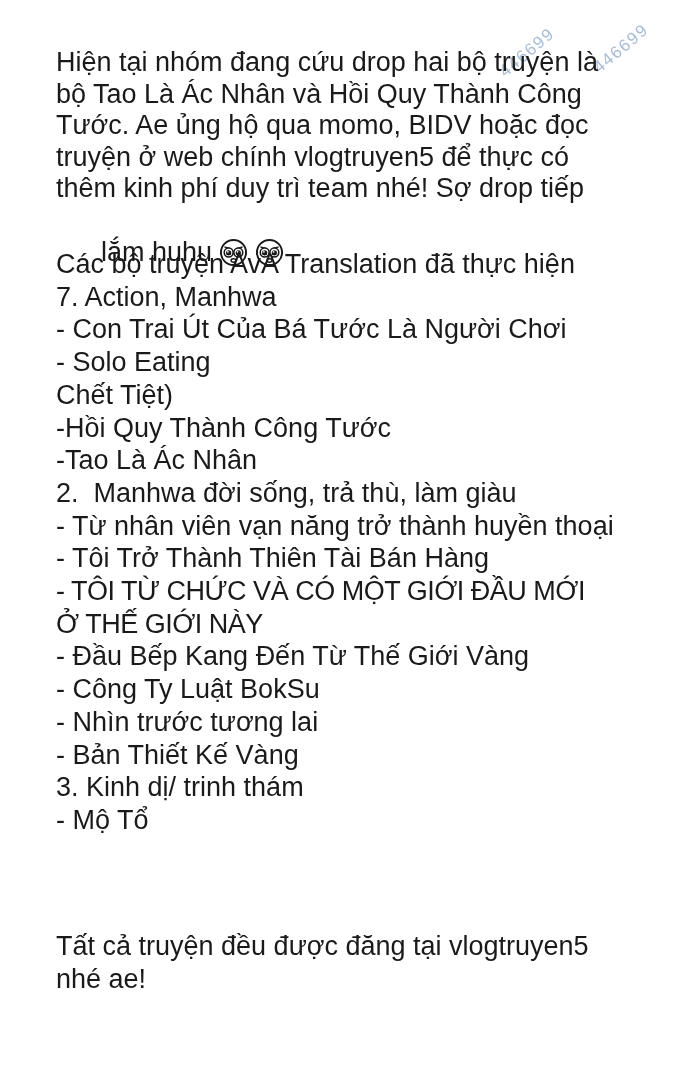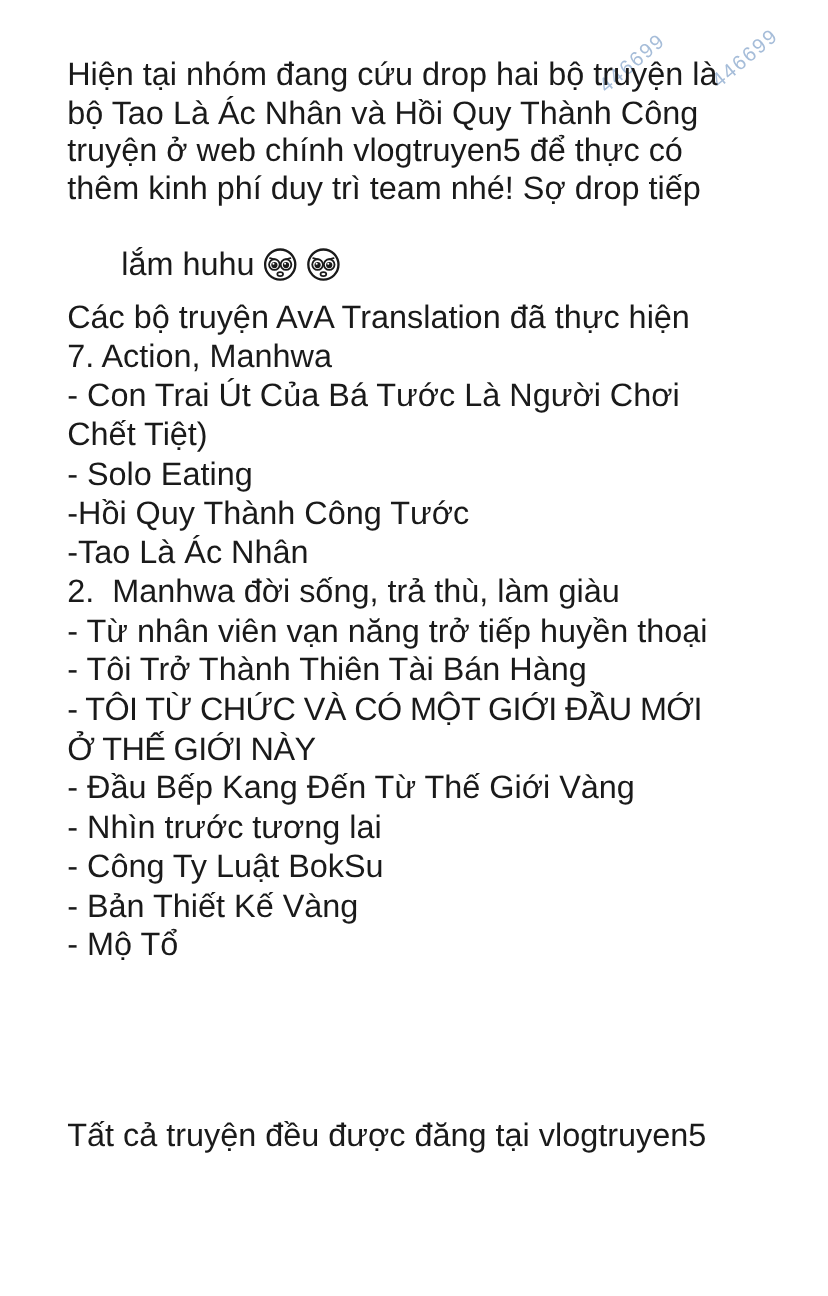"Tước. Ae ủng hộ qua" div.line { html: none -> <div>Tước. Ae ủng hộ qua momo, BIDV hoặc đọc</div> }
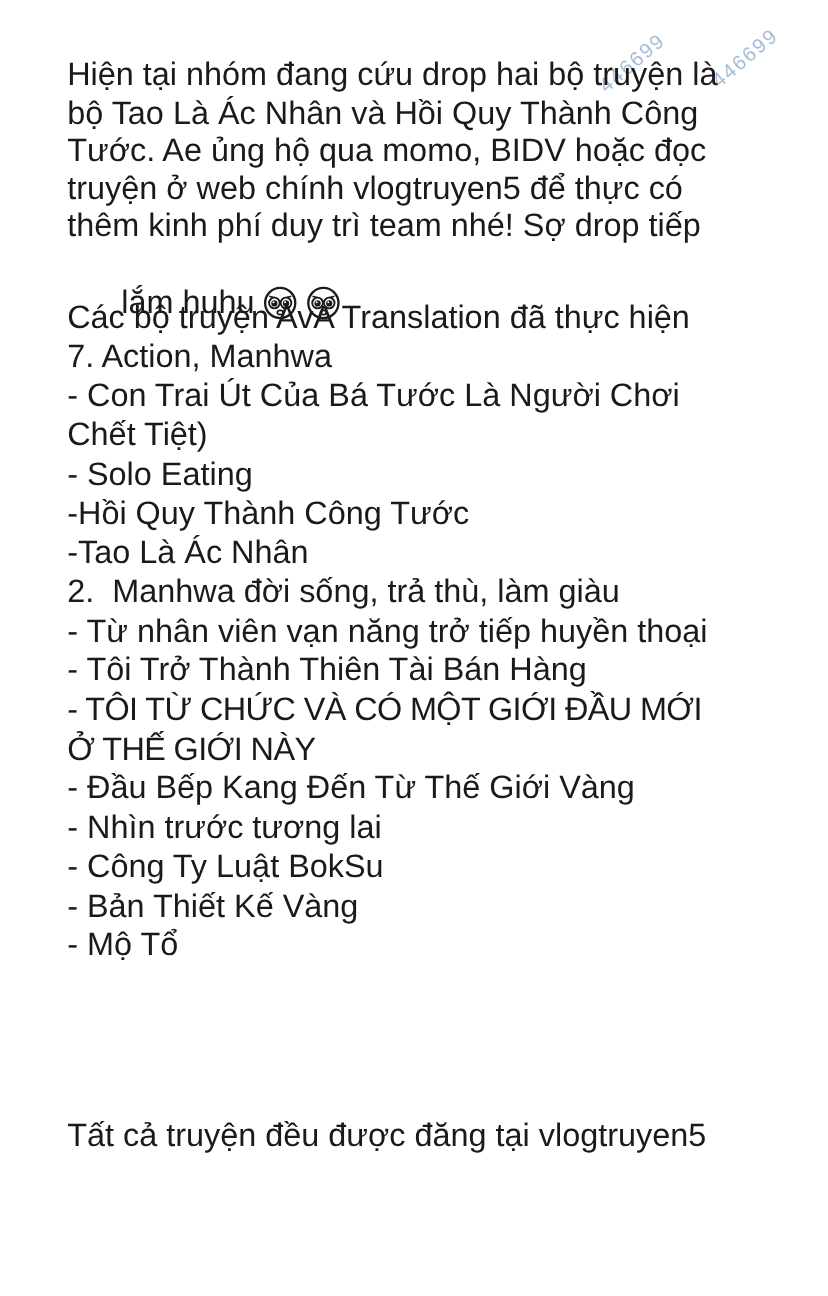"Chết Tiệt)" div.line { order: before "- Solo Eating" -> after "- Solo Eating" }
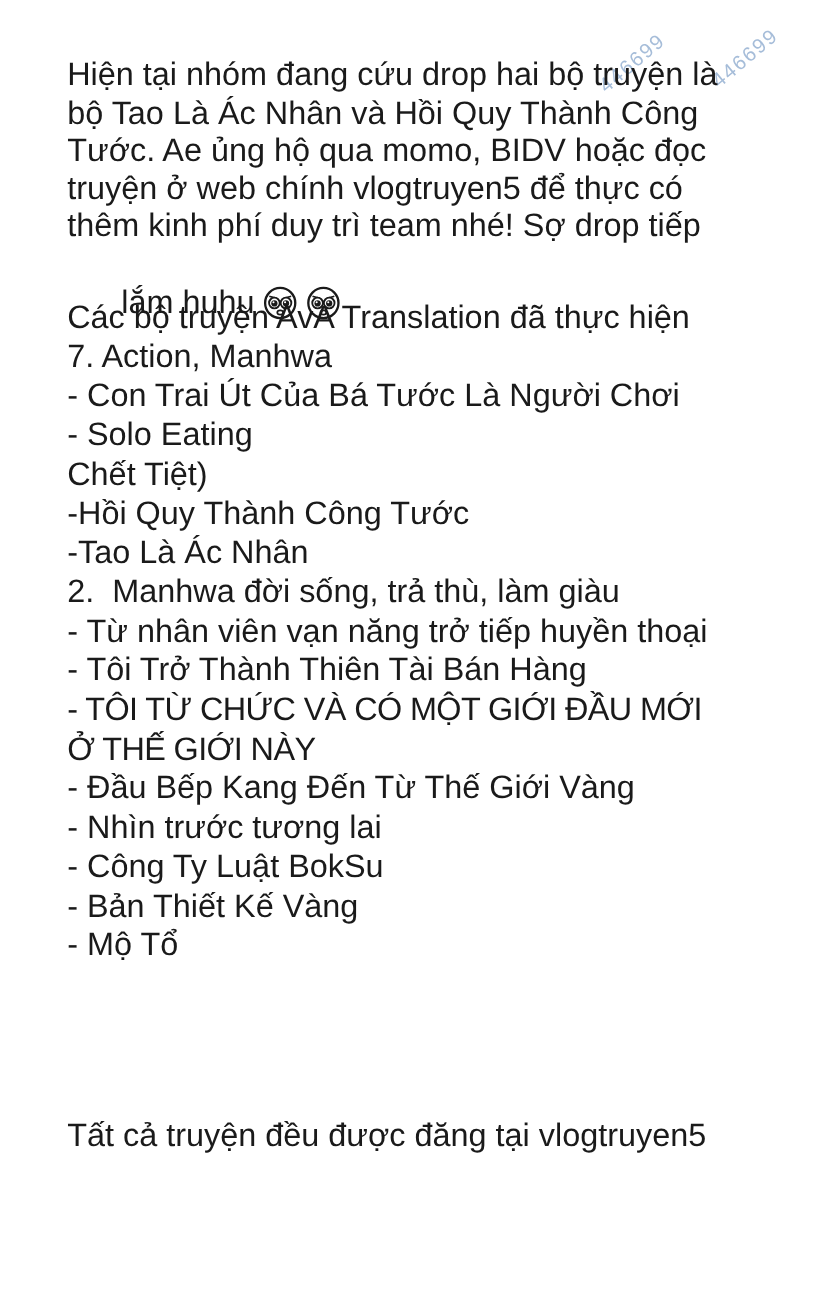"- Từ nhân viên vạn" div.line { text: tiếp -> thành }
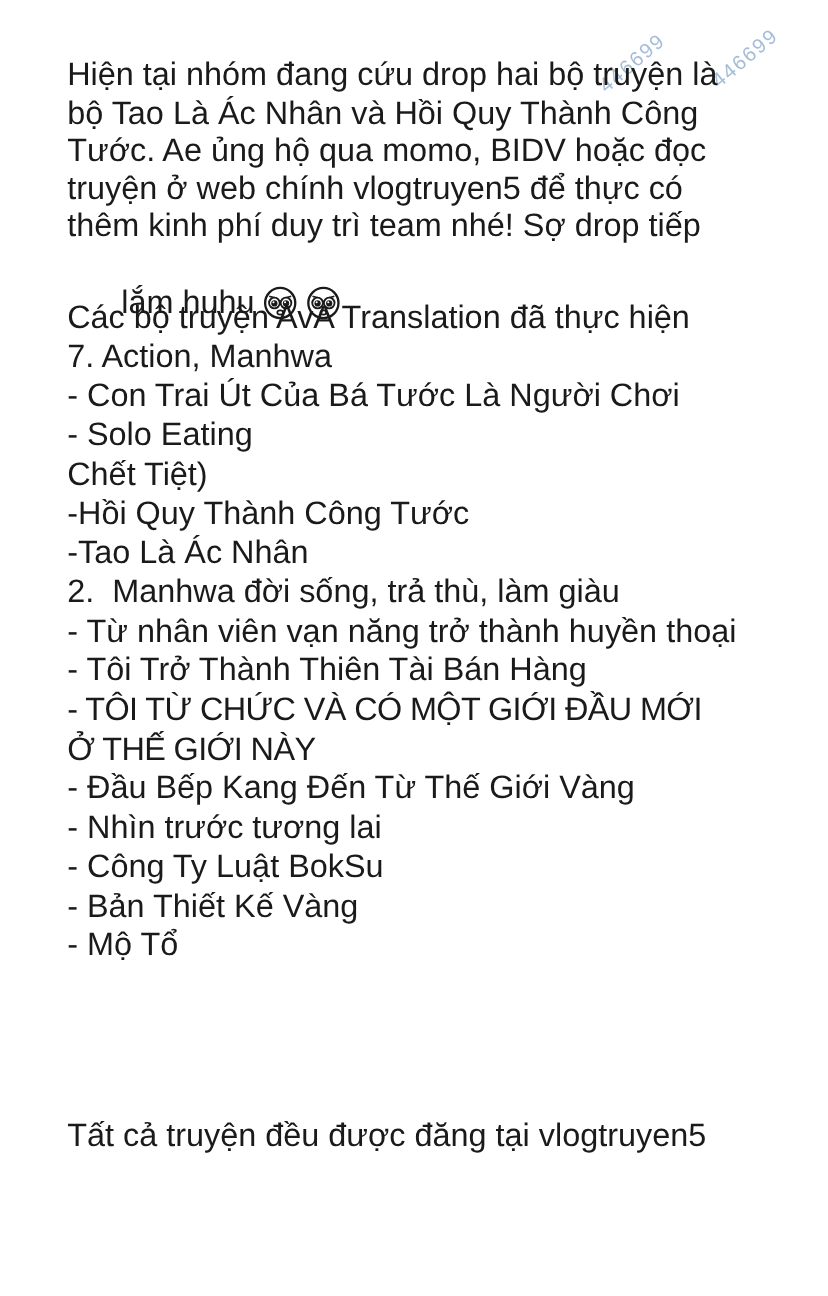"- Nhìn trước tương lai" div.line { order: before "- Công Ty Luật BokSu" -> after "- Công Ty Luật BokSu" }
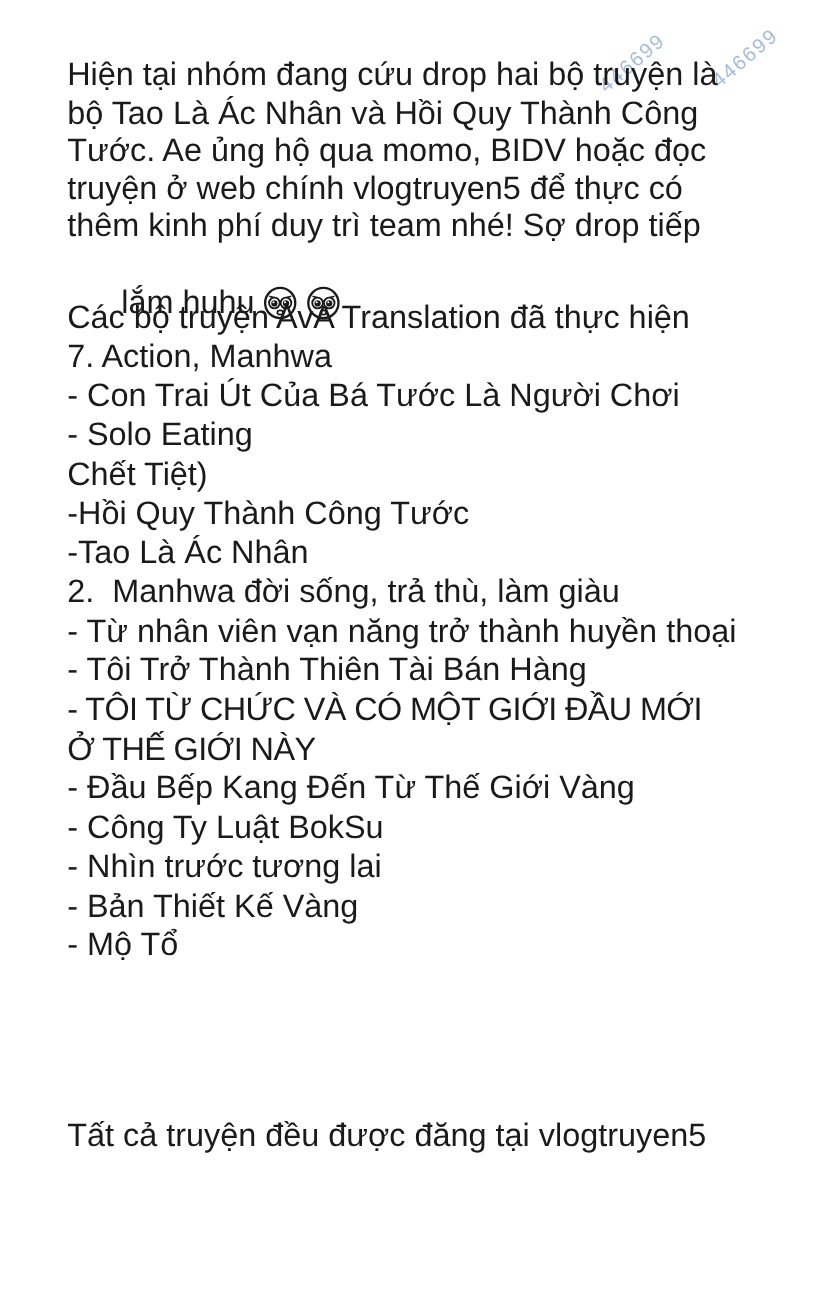"3. Kinh dị/ trinh thám" div.line { html: none -> <div>3. Kinh dị/ trinh thám</div> }
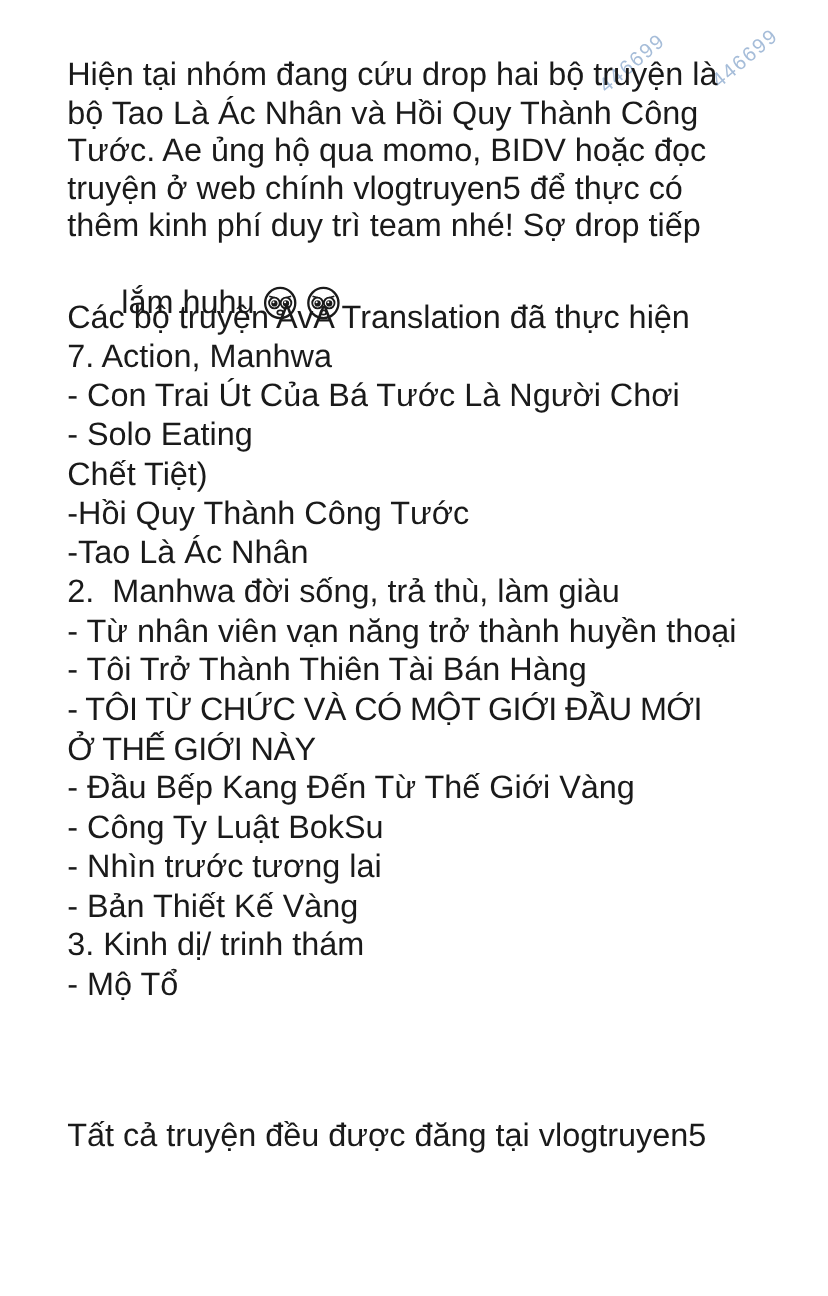"nhé ae!" div.line { html: none -> <div>nhé ae!</div> }
